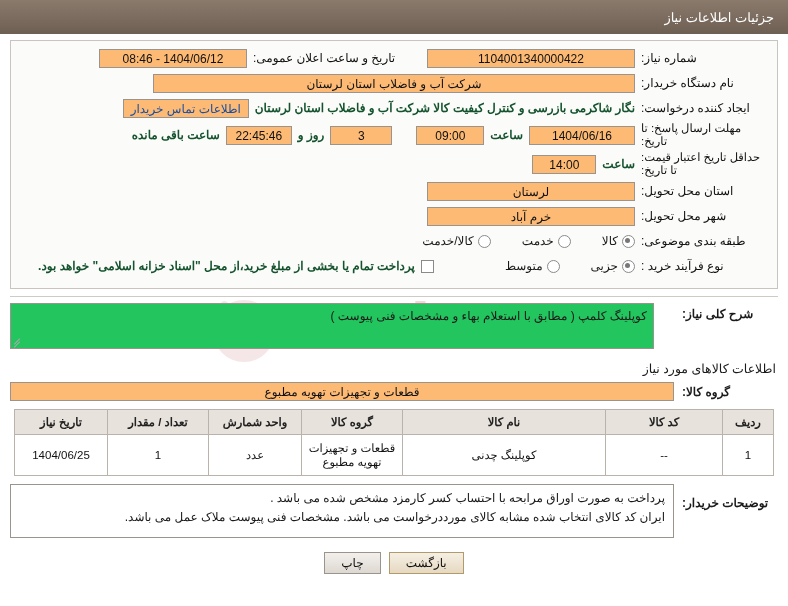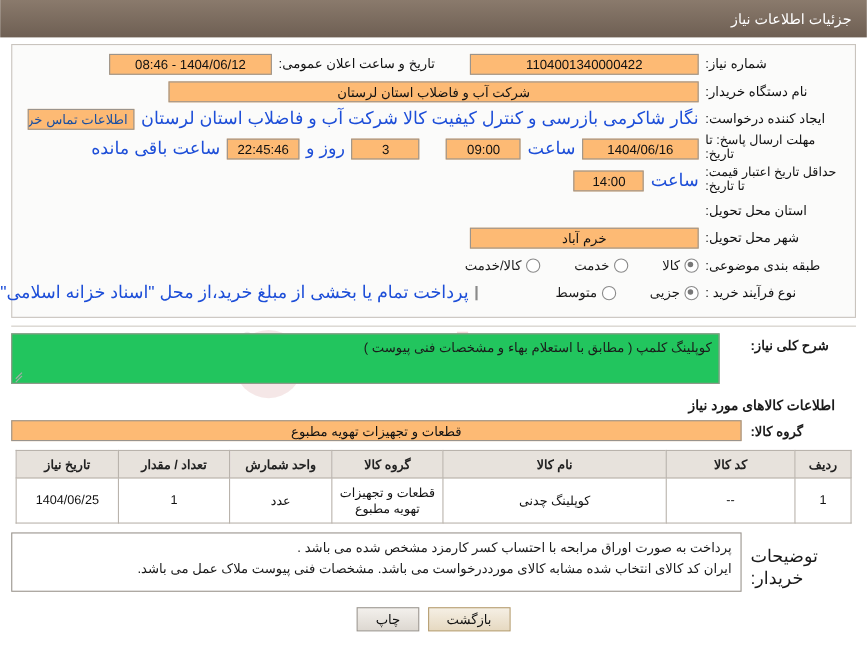"نگار شاکرمی بازرسی و کنترل" .txt { color: #1d4ed8 -> #14532d; font-size: 16px -> 12px; font-weight: none -> bold }
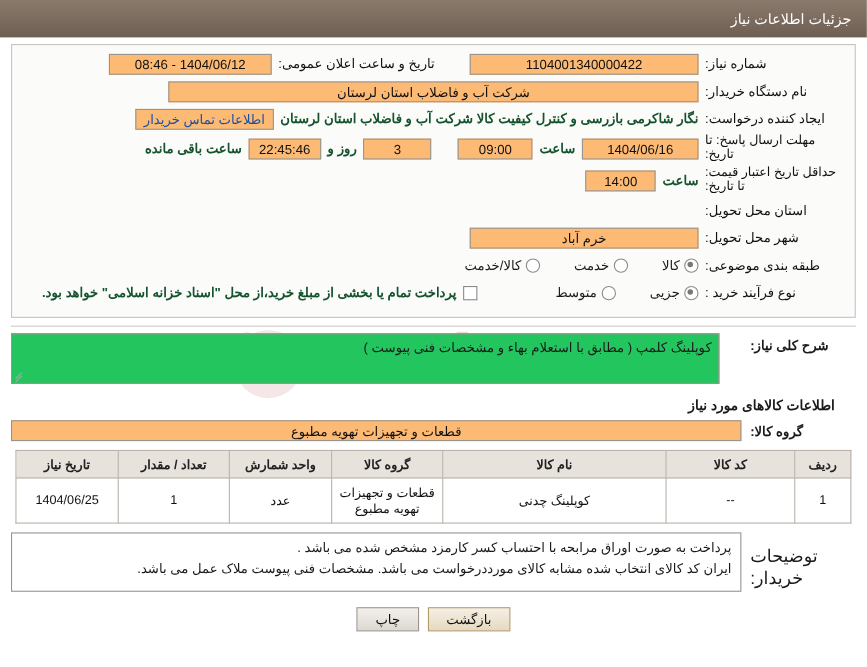"لرستان" span.fld { html: none -> <span>لرستان</span> }
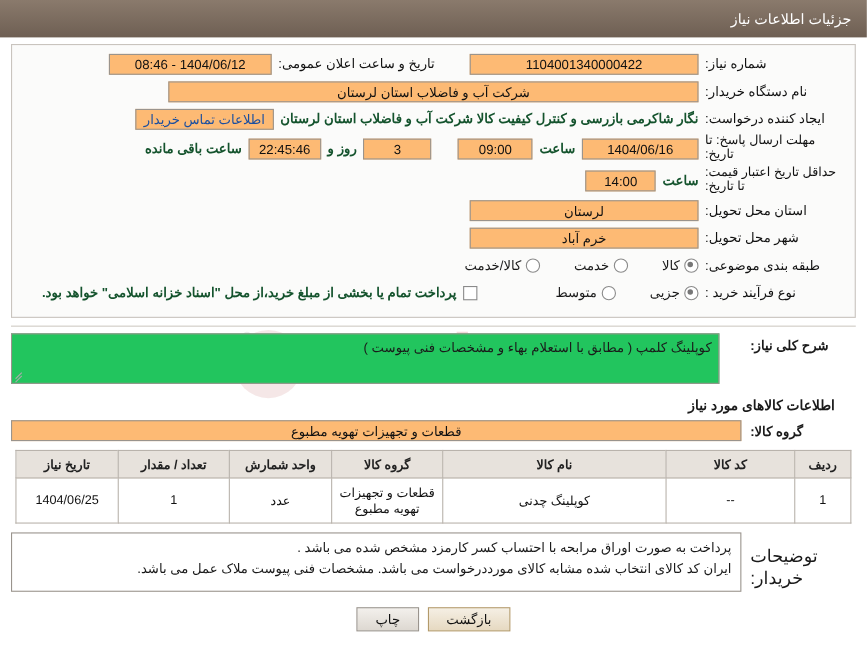"اطلاعات کالاهای مورد نیاز" .section-title { font-weight: bold -> normal; margin: 12px 19px 6px 0 -> 12px 2px 6px 0 }
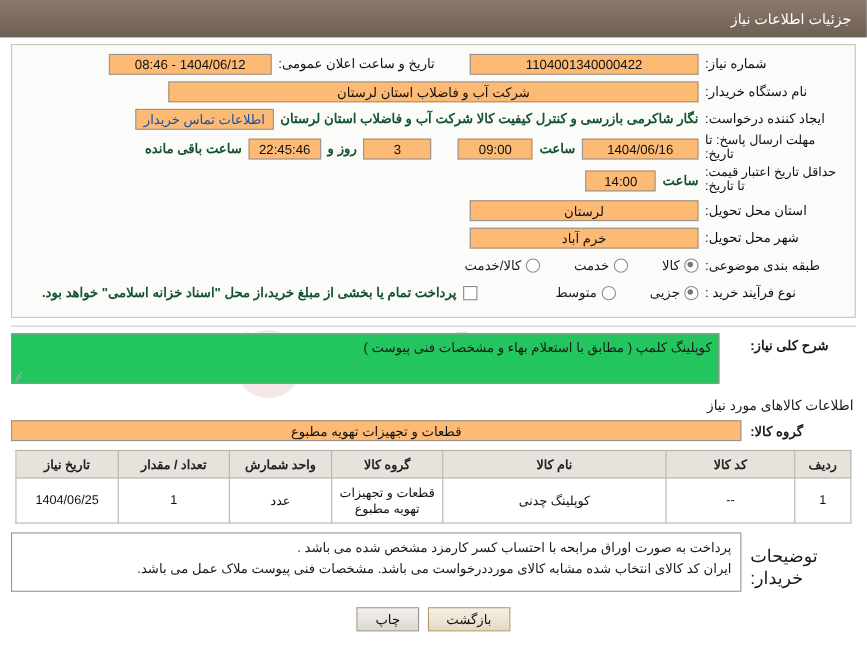"توضیحات خریدار:" .notes-lbl { font-size: 16px -> 12px; font-weight: normal -> bold }
